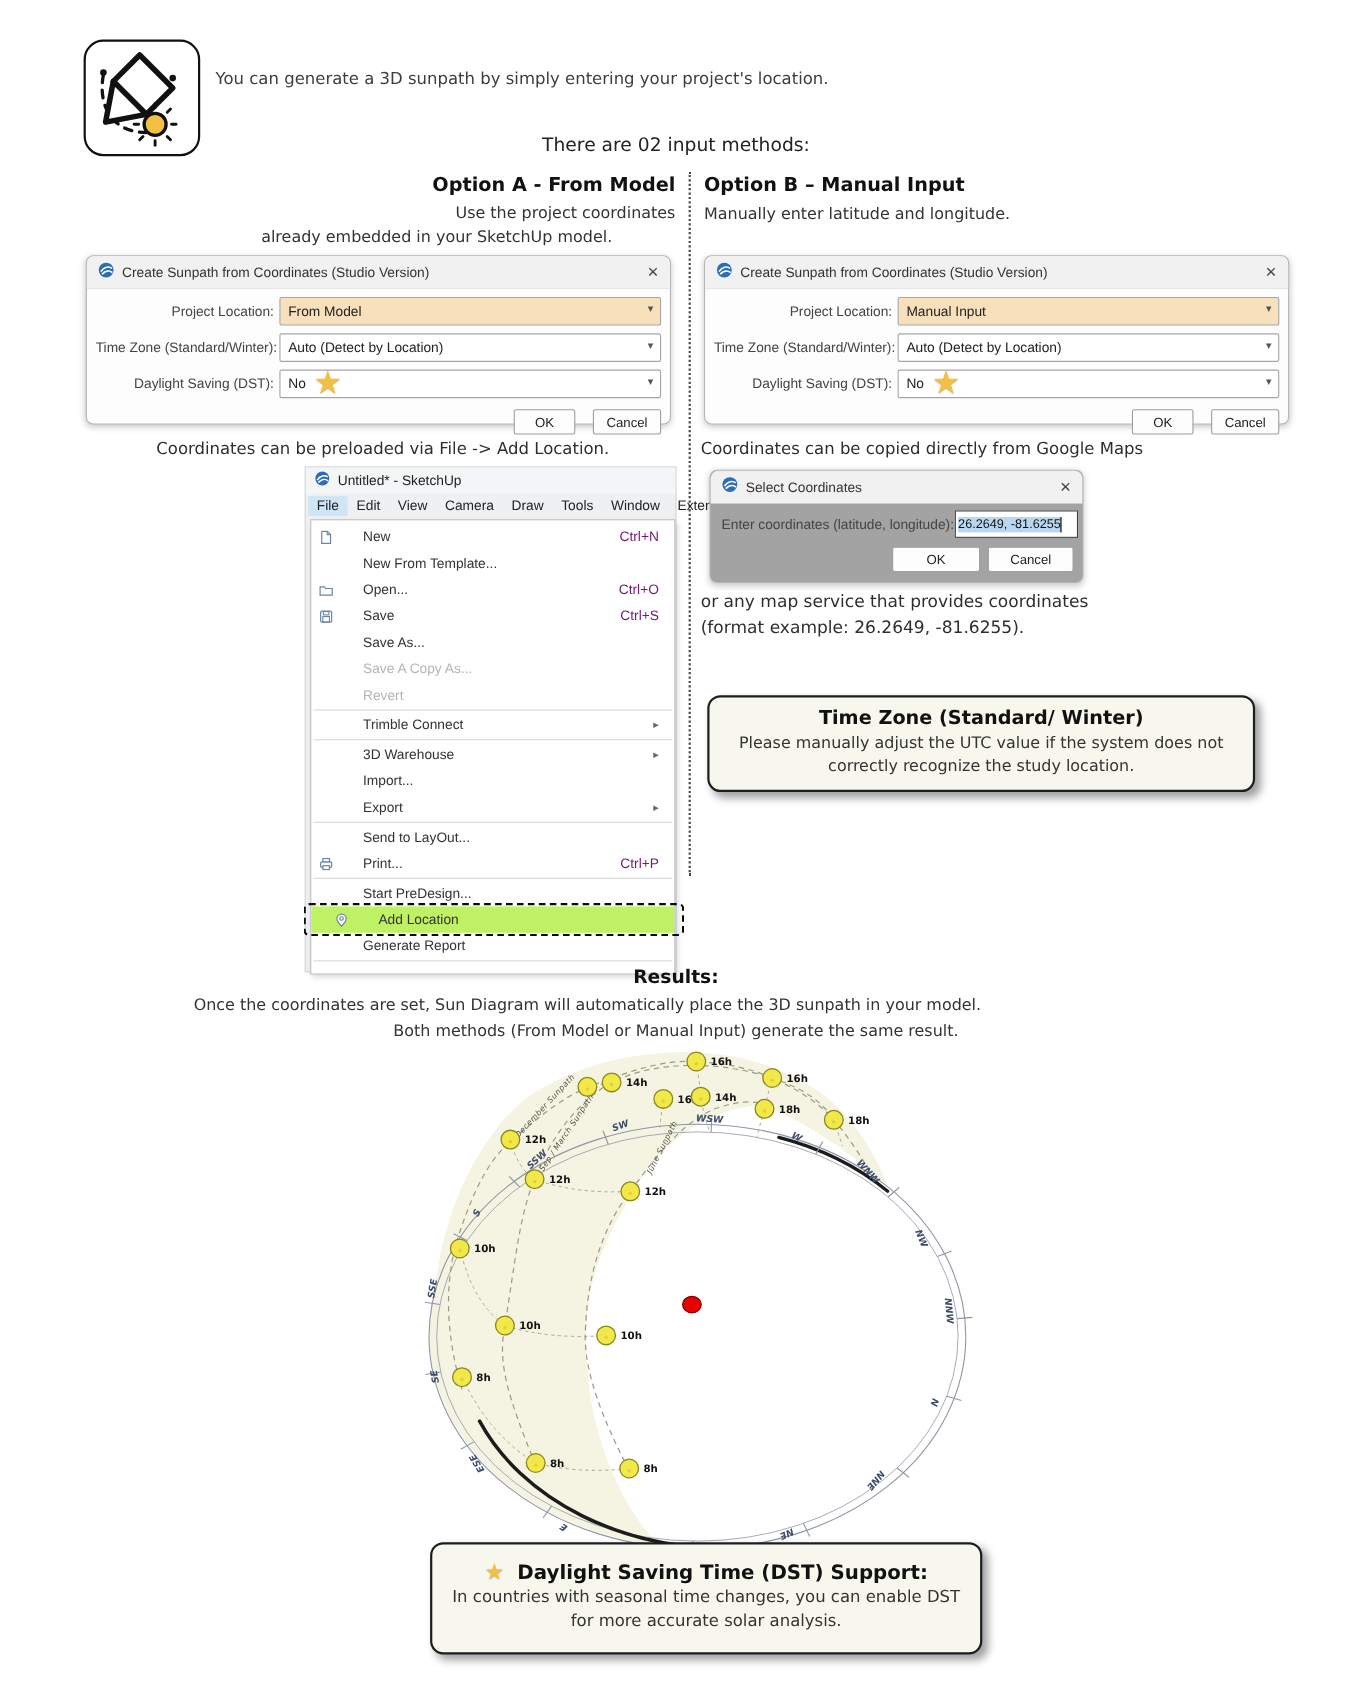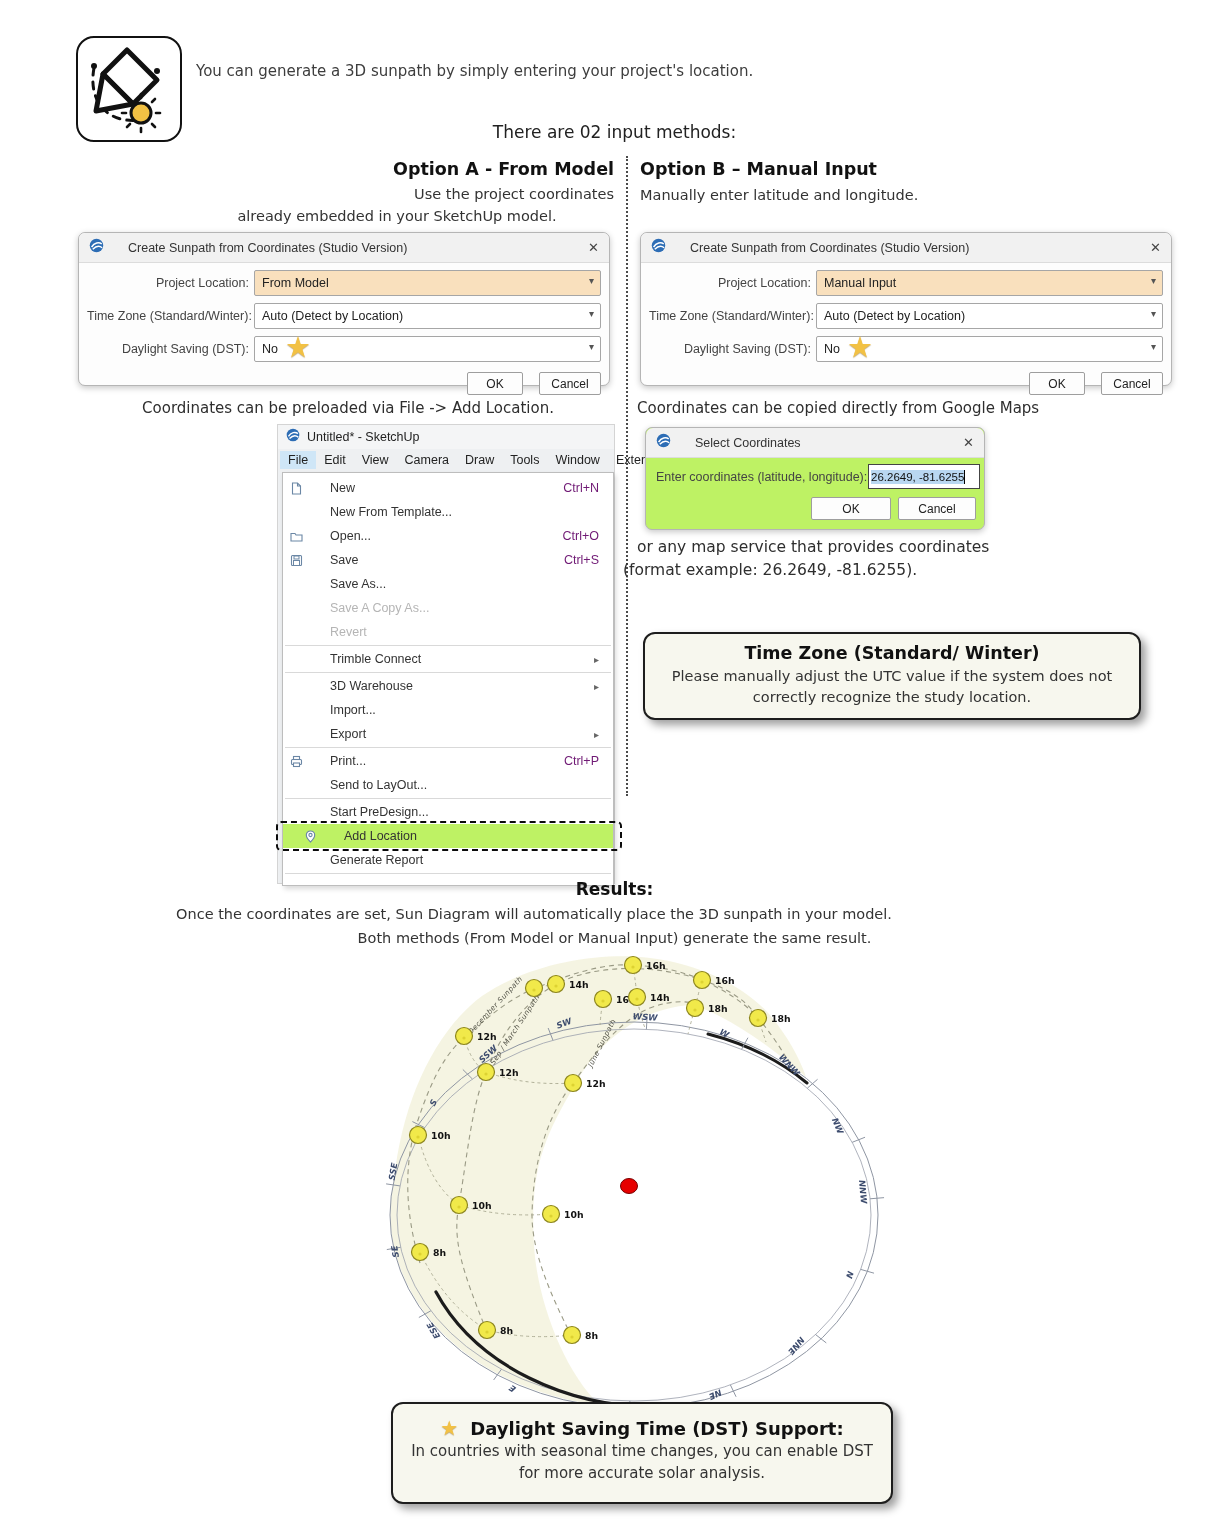"Create Sunpath from Coordinates (Studio" .dlg-bar { gap: 24px -> 7px }
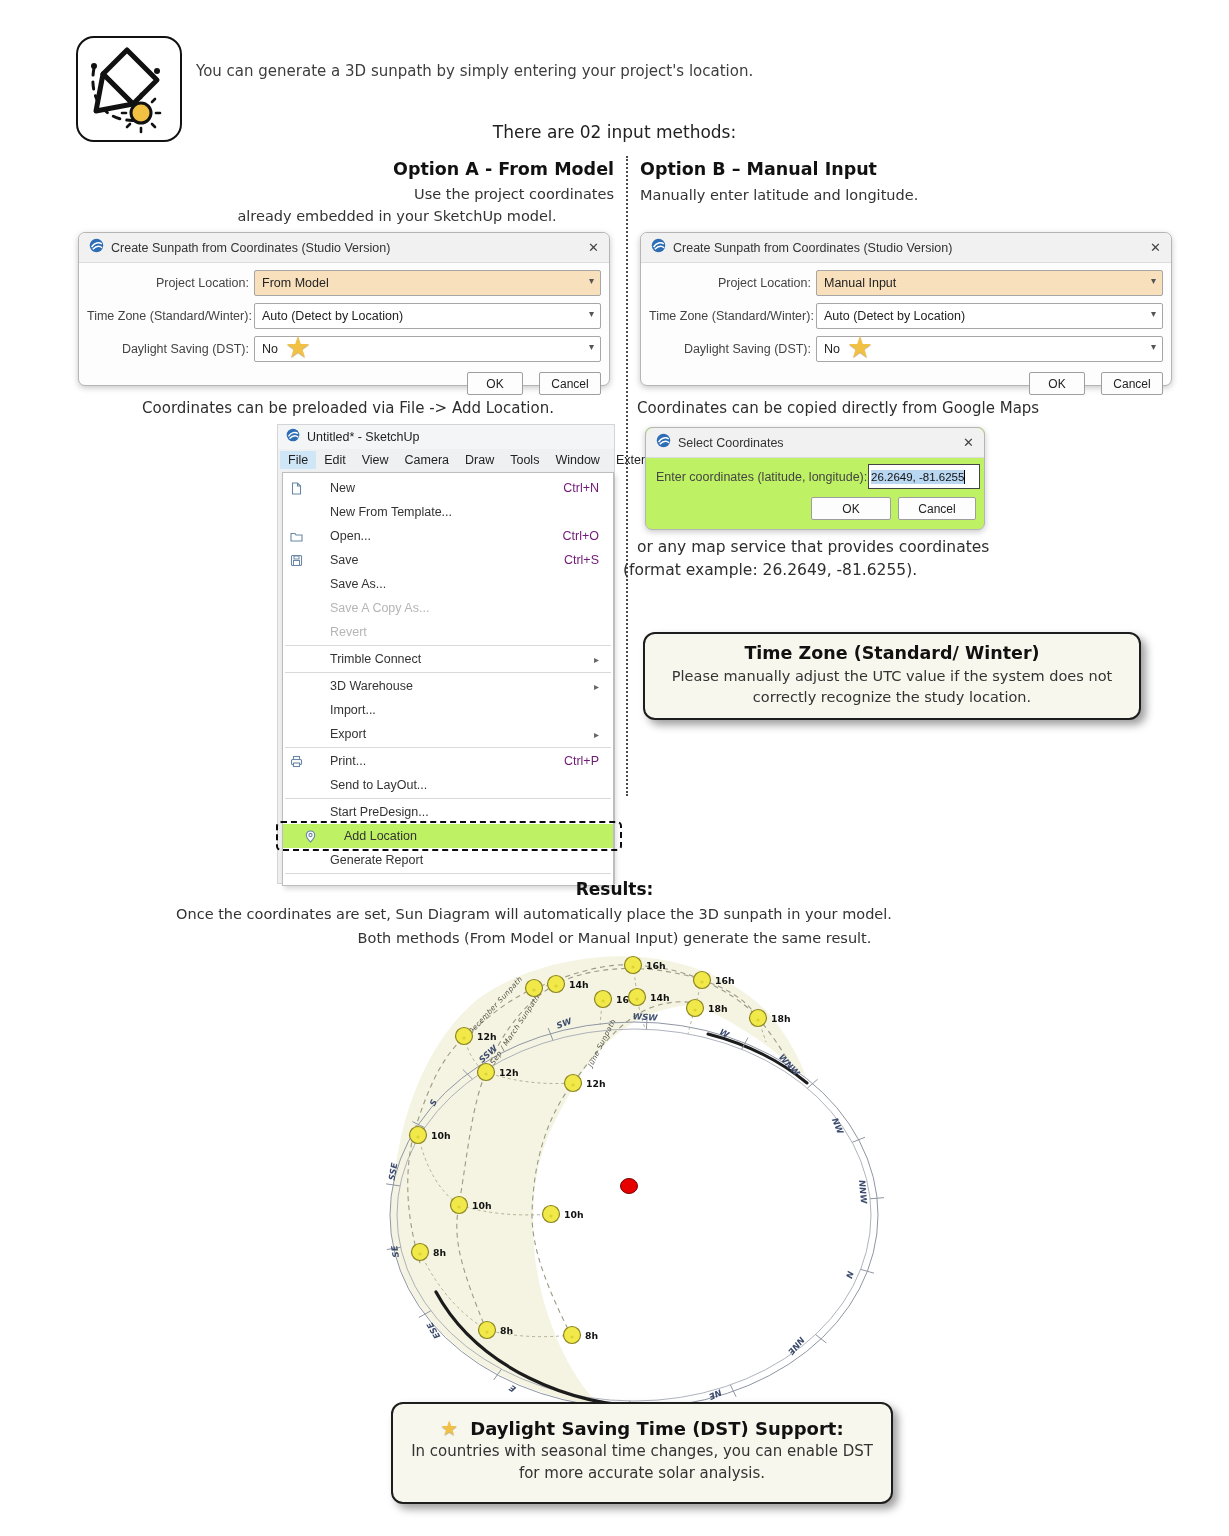"Select Coordinates" .seldlg { background: #bef264 -> #a3a3a3 }
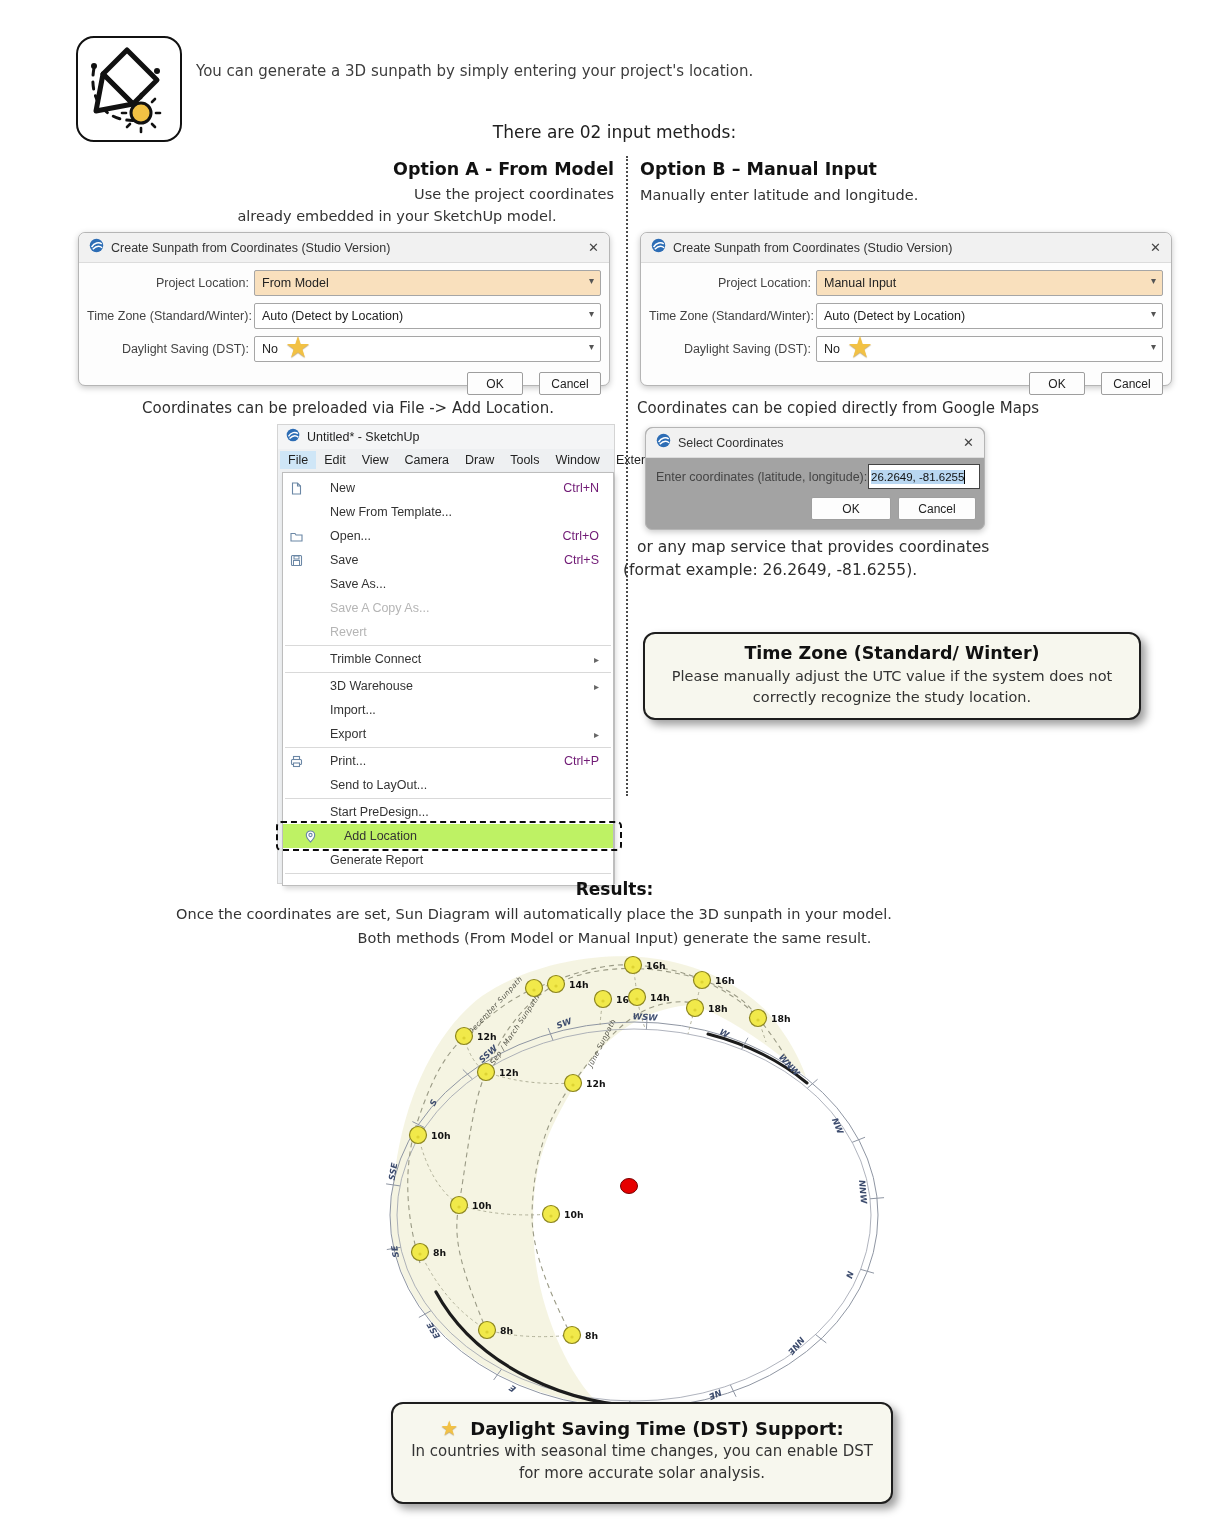"(format example: 26.2649, -81.6255)." .mapnote2 { left: 623px -> 637px }
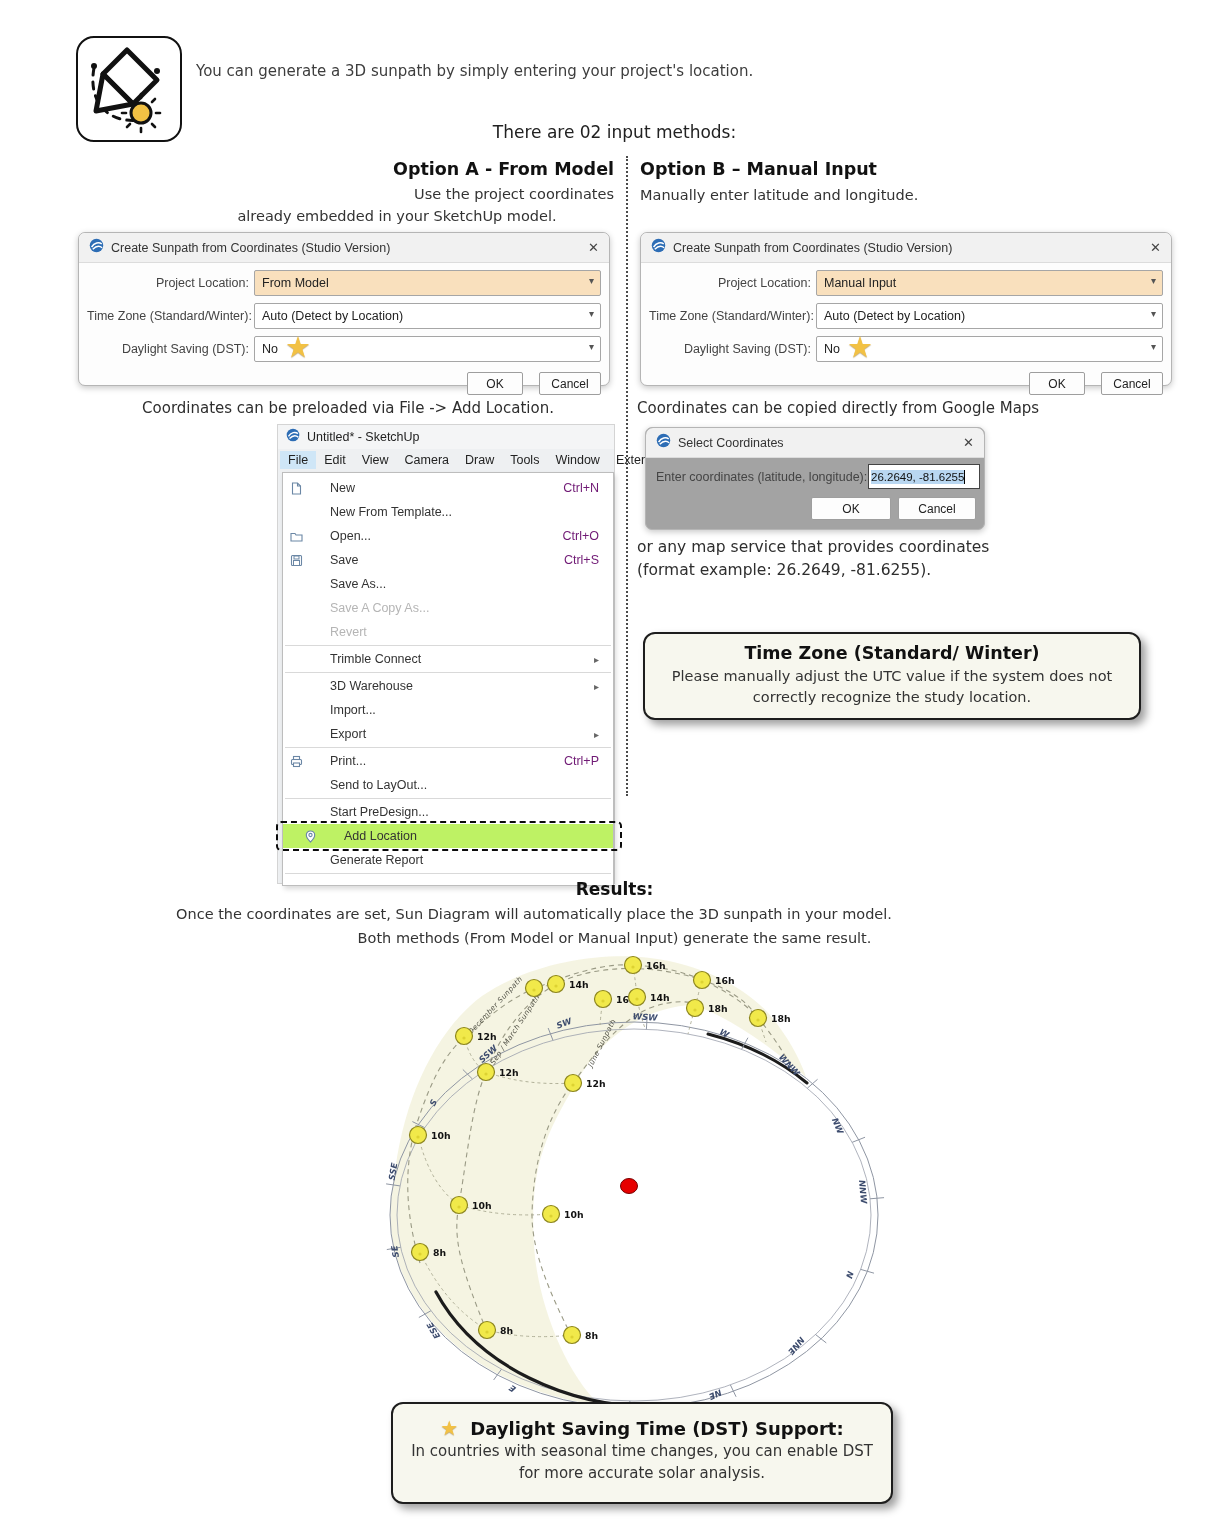"Print..." div.mi { order: before "Send to LayOut..." -> after "Send to LayOut..." }
